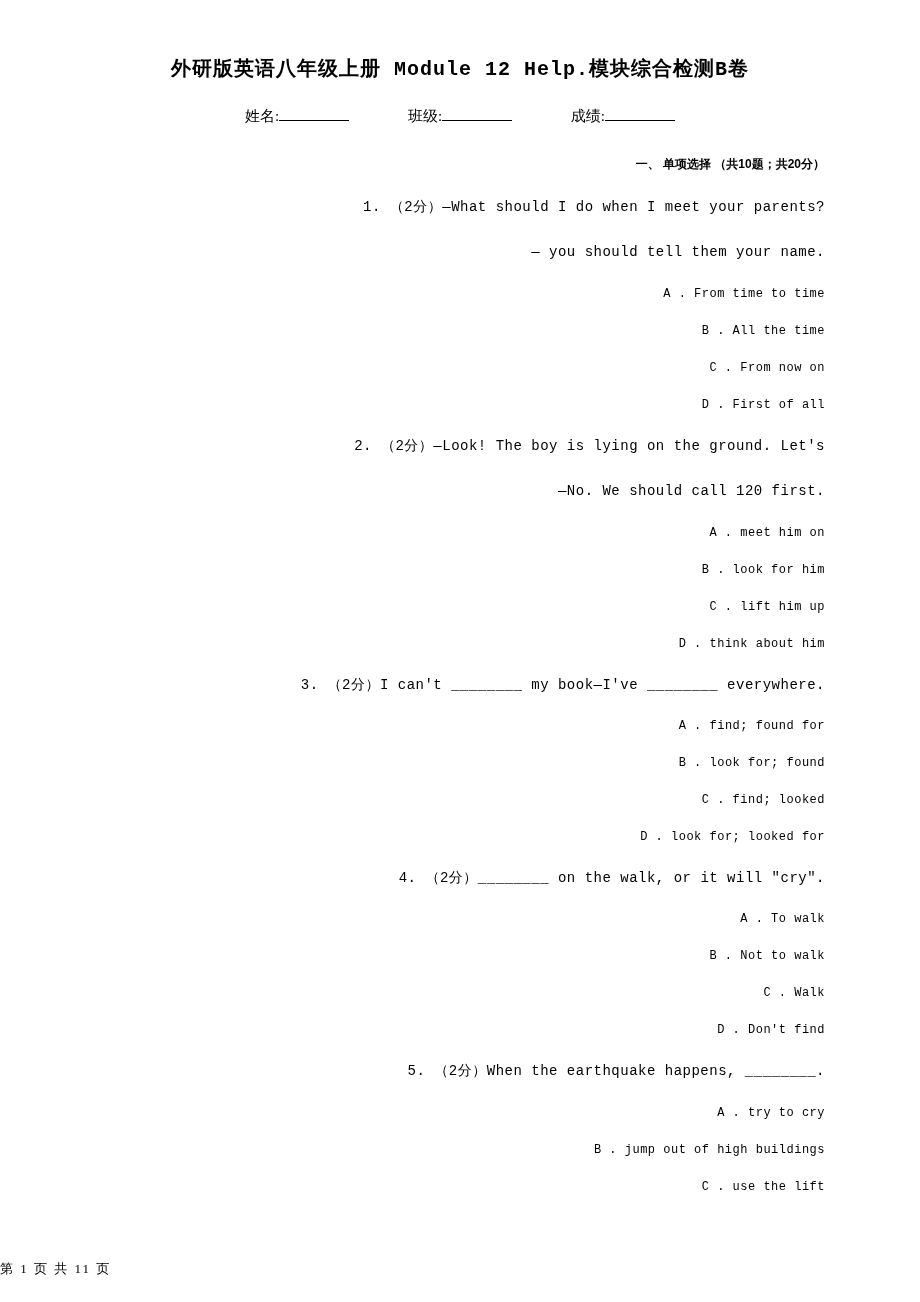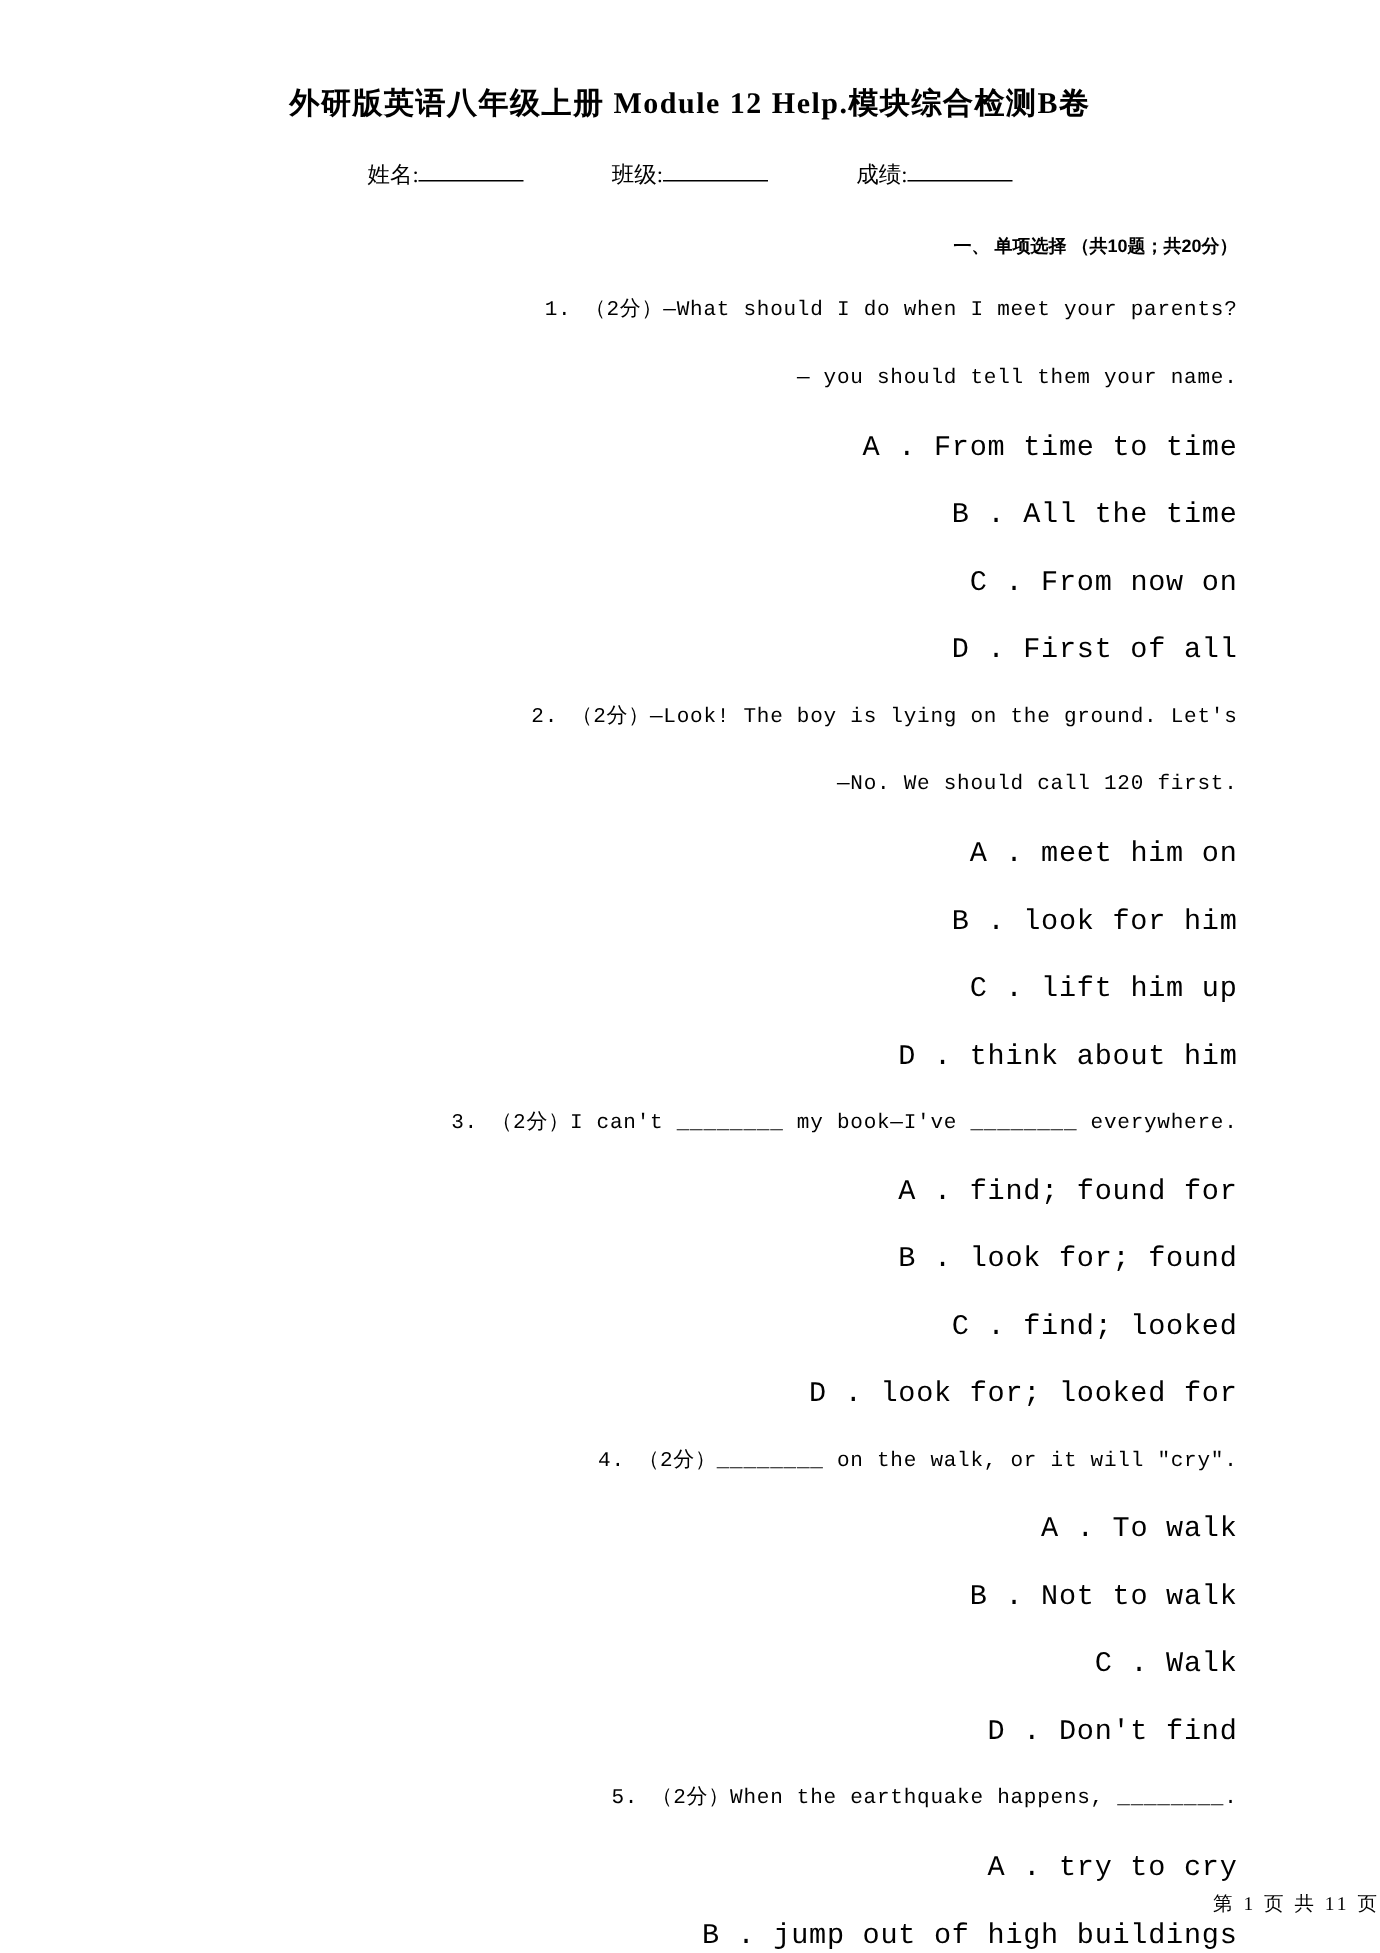"外研版英语八年级上册 Module 12 Help.模块综合检测B卷" .title { font-family: Liberation Serif, serif -> Liberation Mono, monospace }
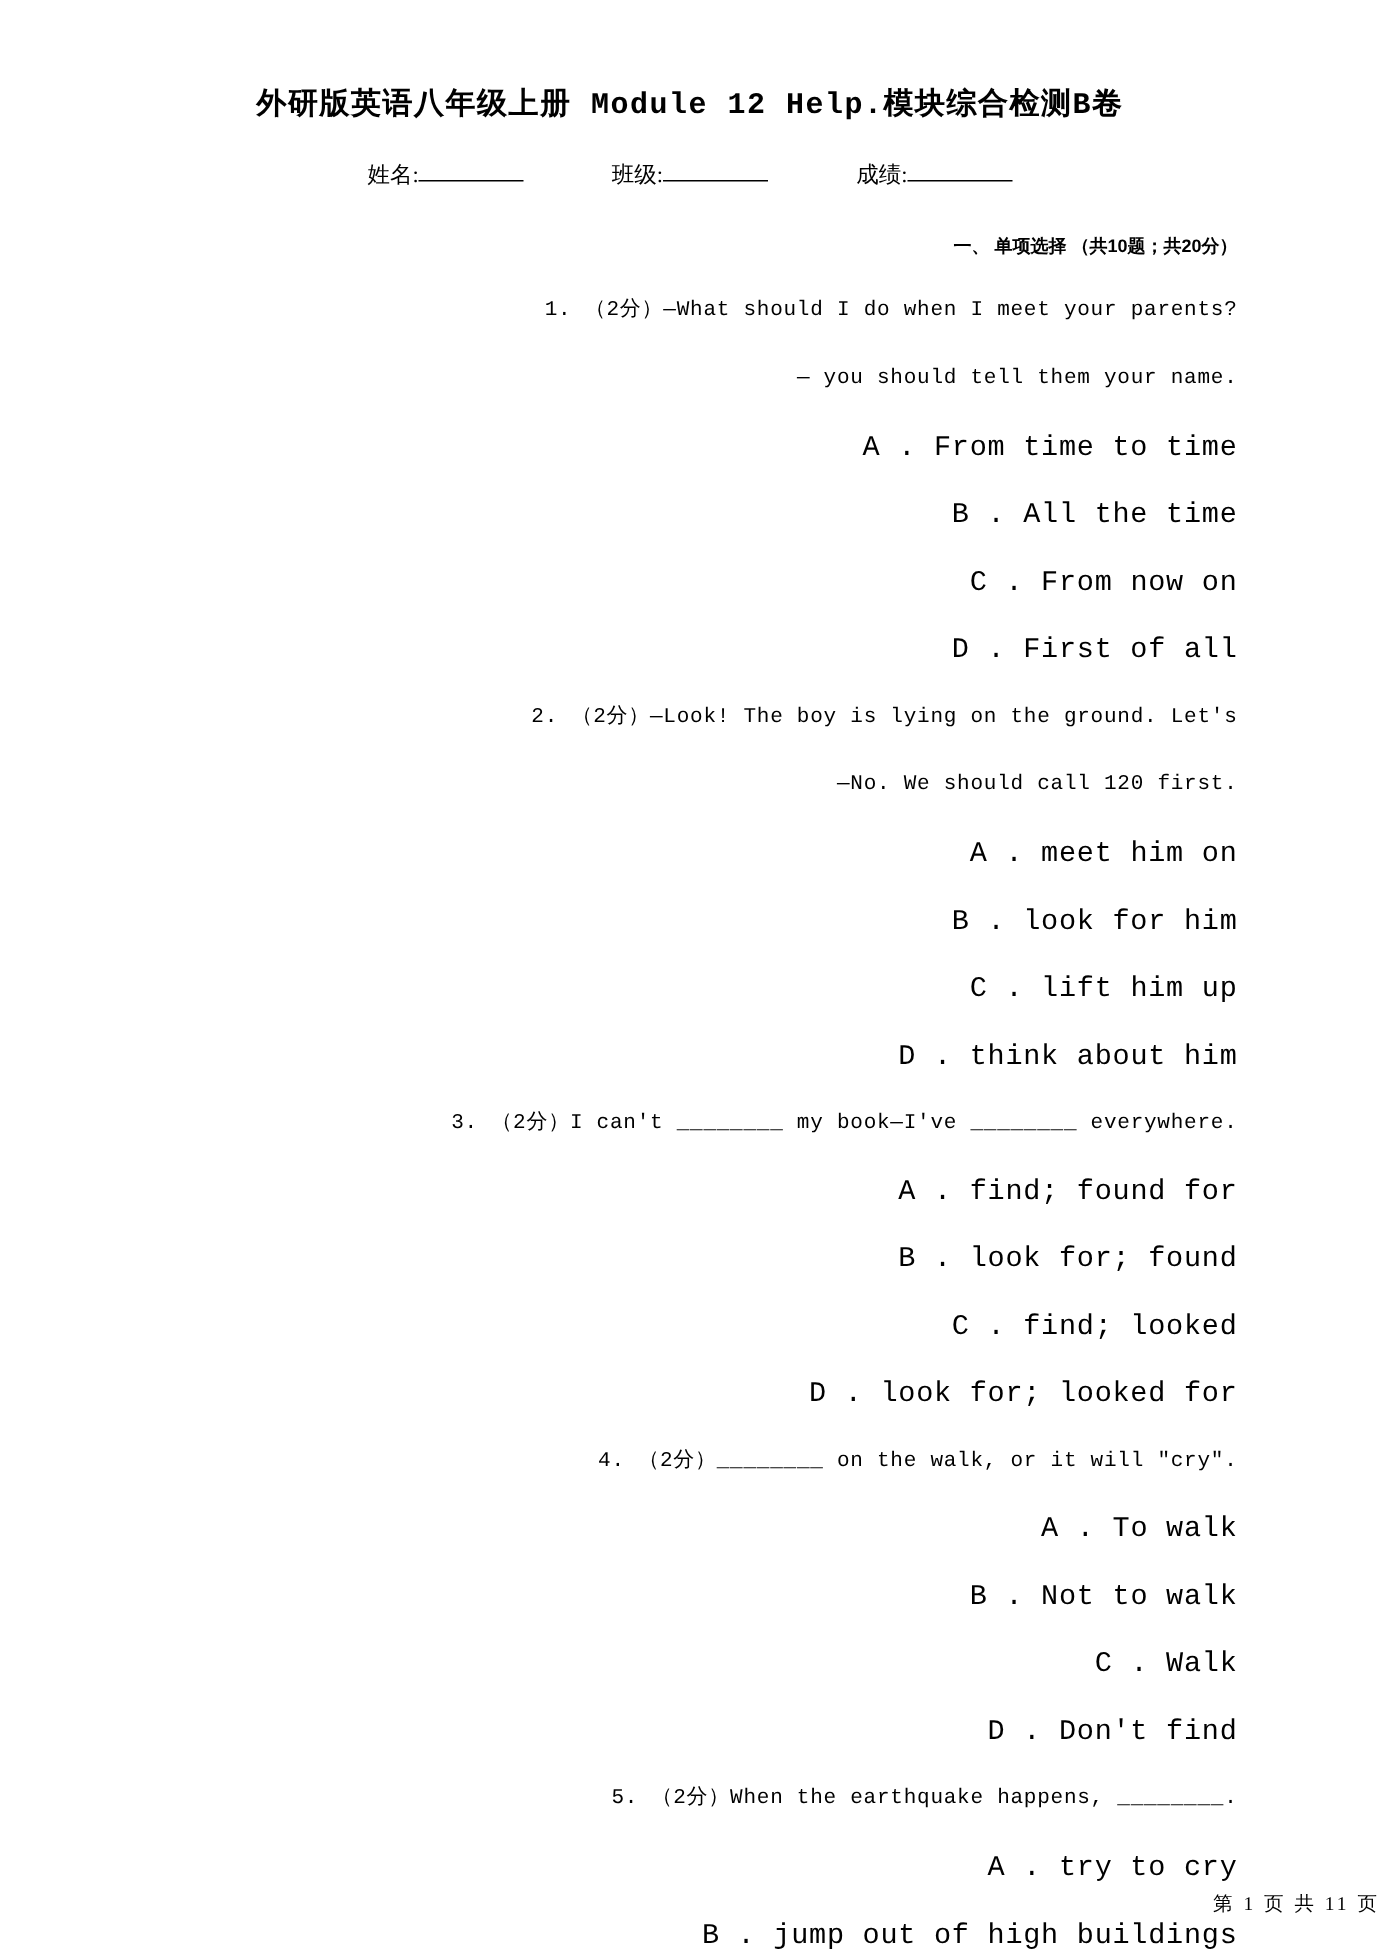"A . From time to" .option-line { font-size: 19px -> 12px }
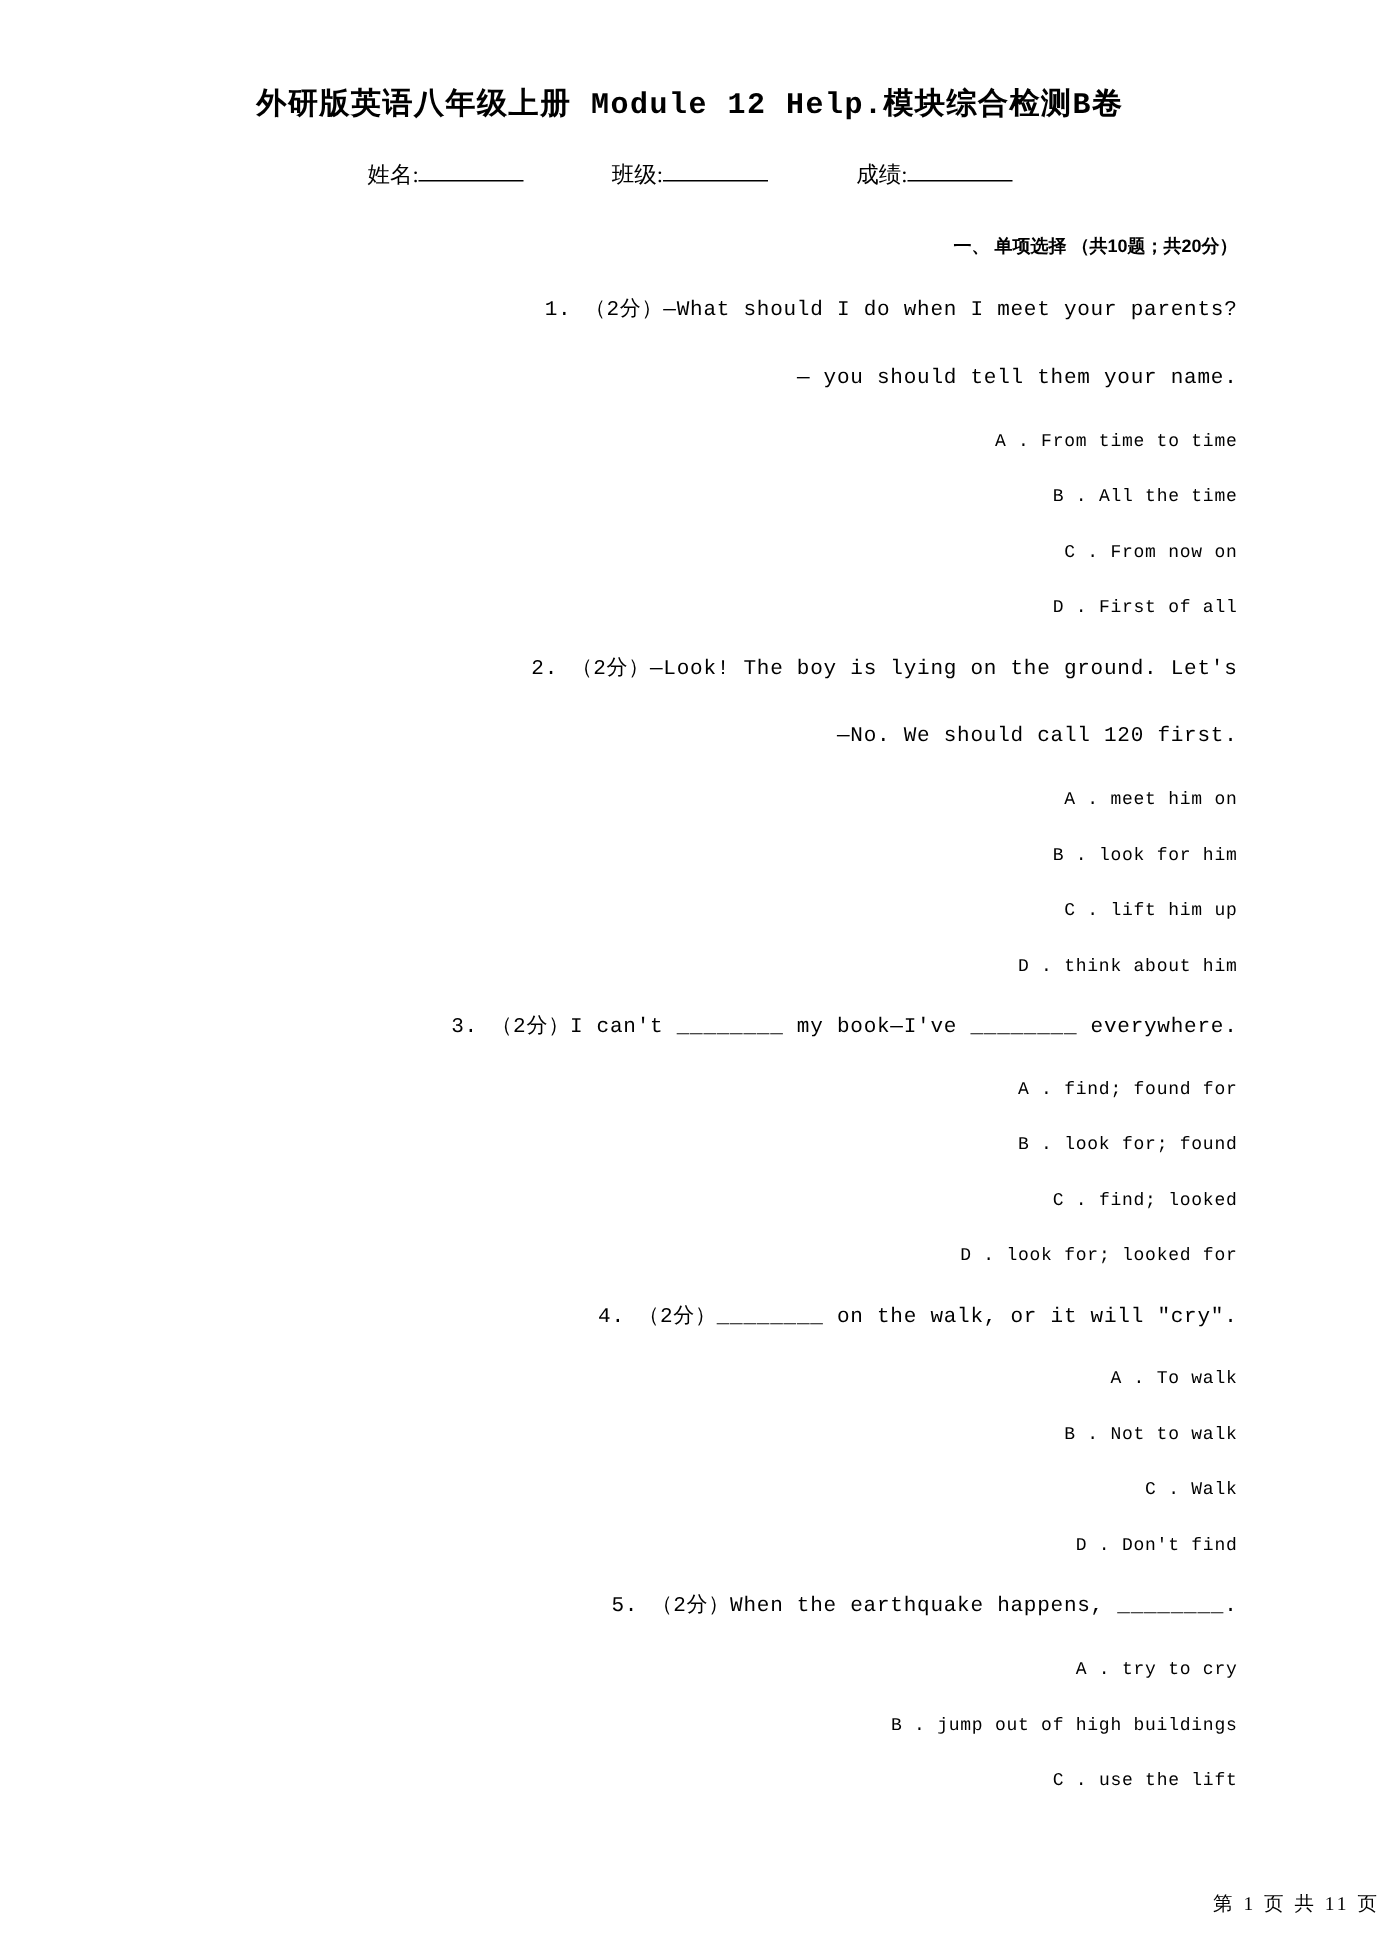"第 1 页 共 11" .footer { text-align: right -> left }
